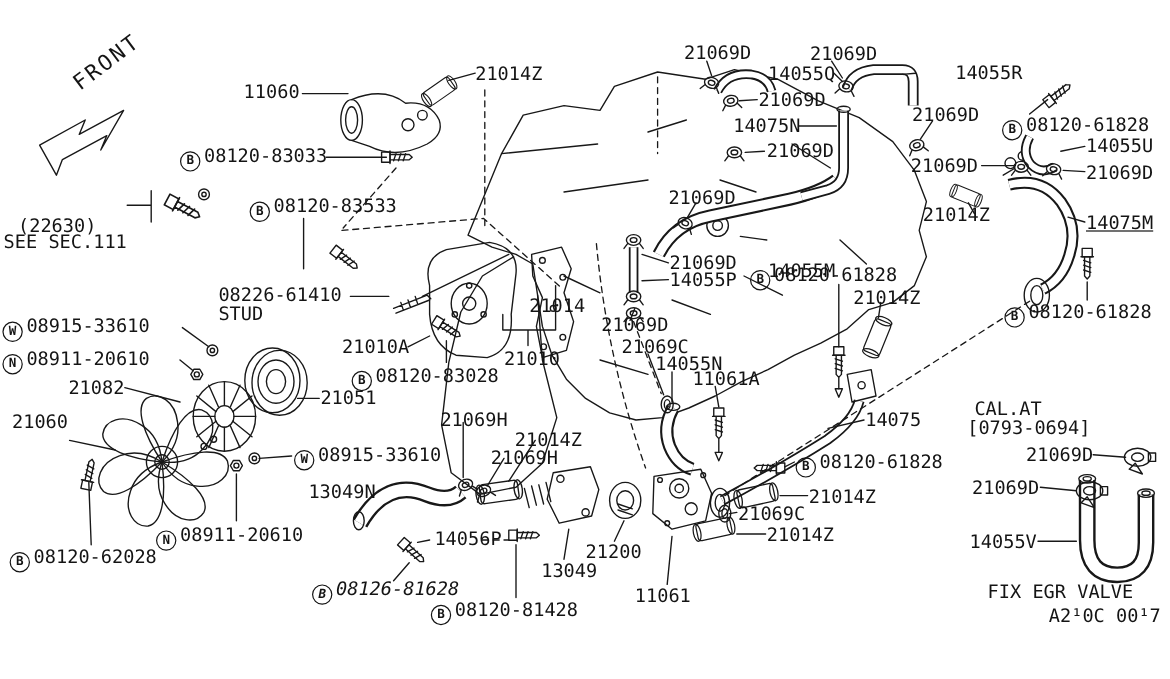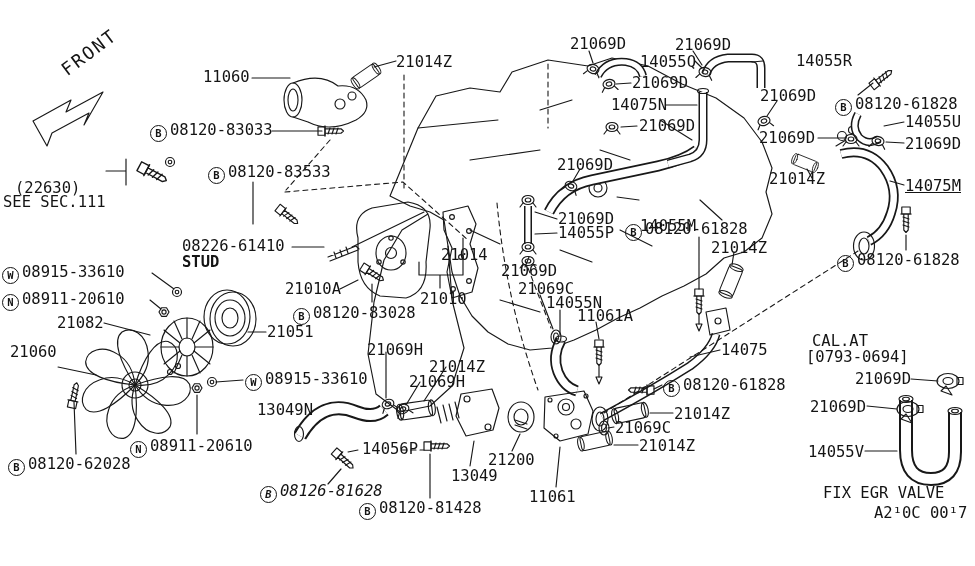"STUD" div.plabel { font-weight: bold -> none }
